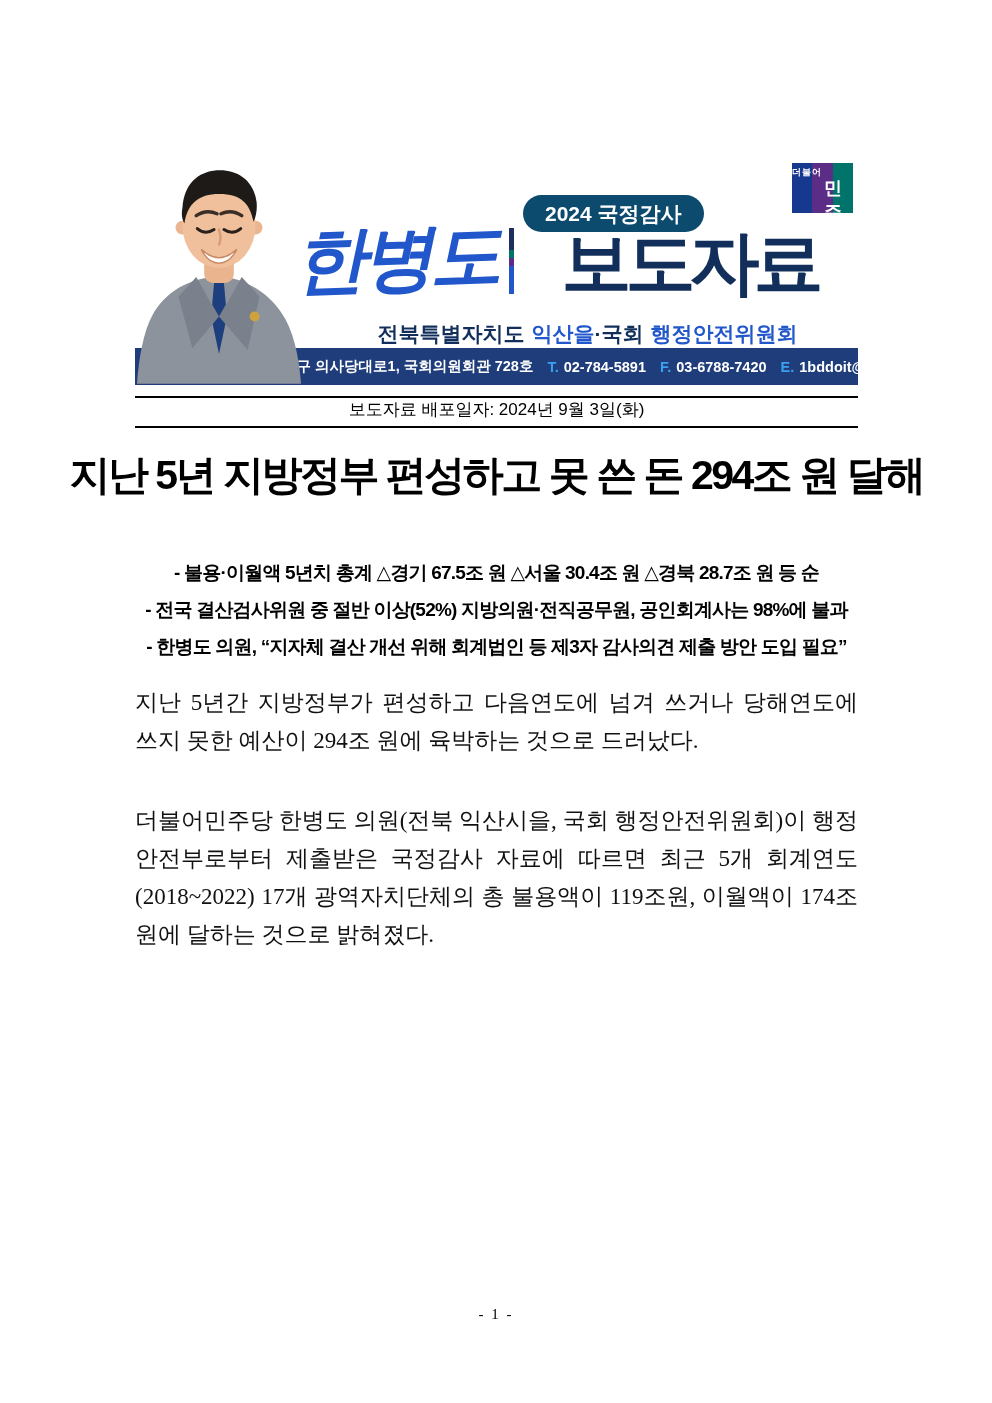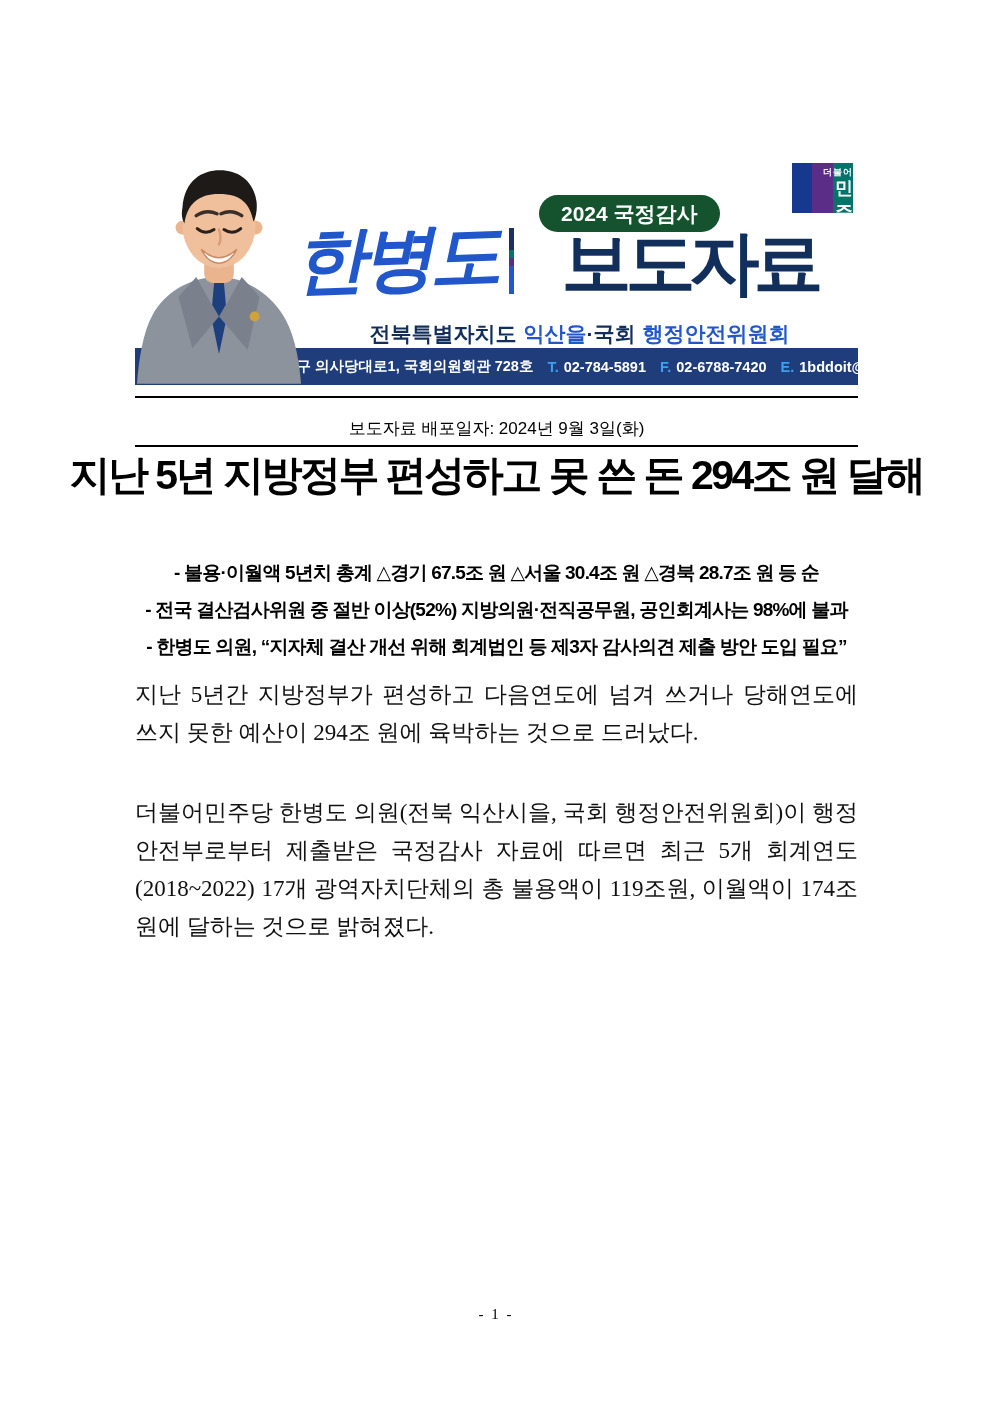"더불어" .party-logo .logo-text { text-align: right -> left }
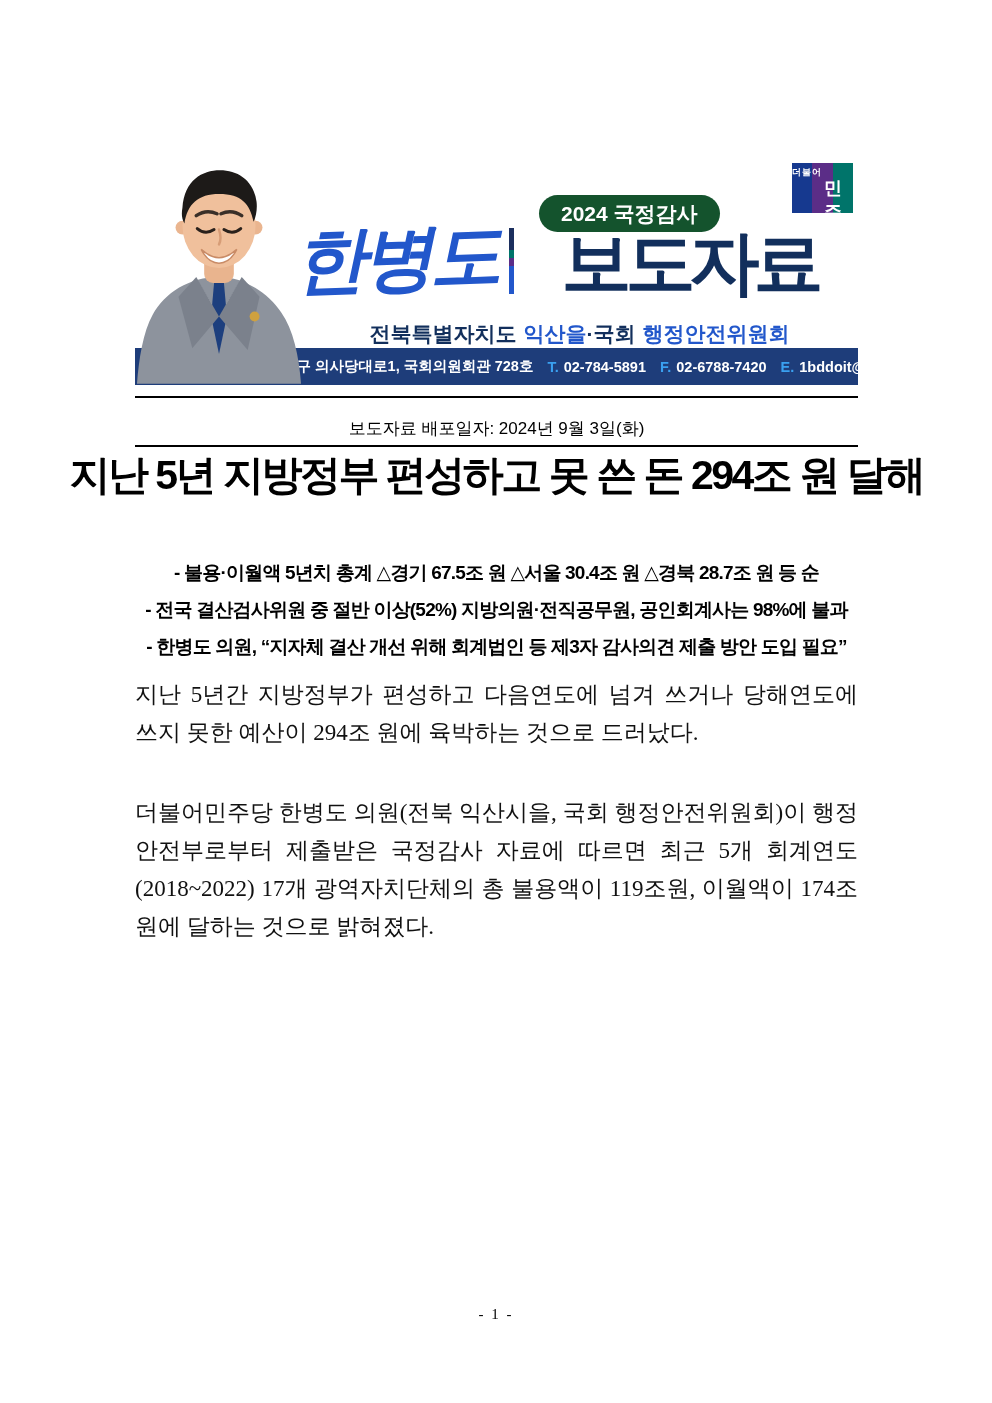"2024 국정감사" .badge { background: #14532d -> #0c4a6e; left: 404px -> 388px }
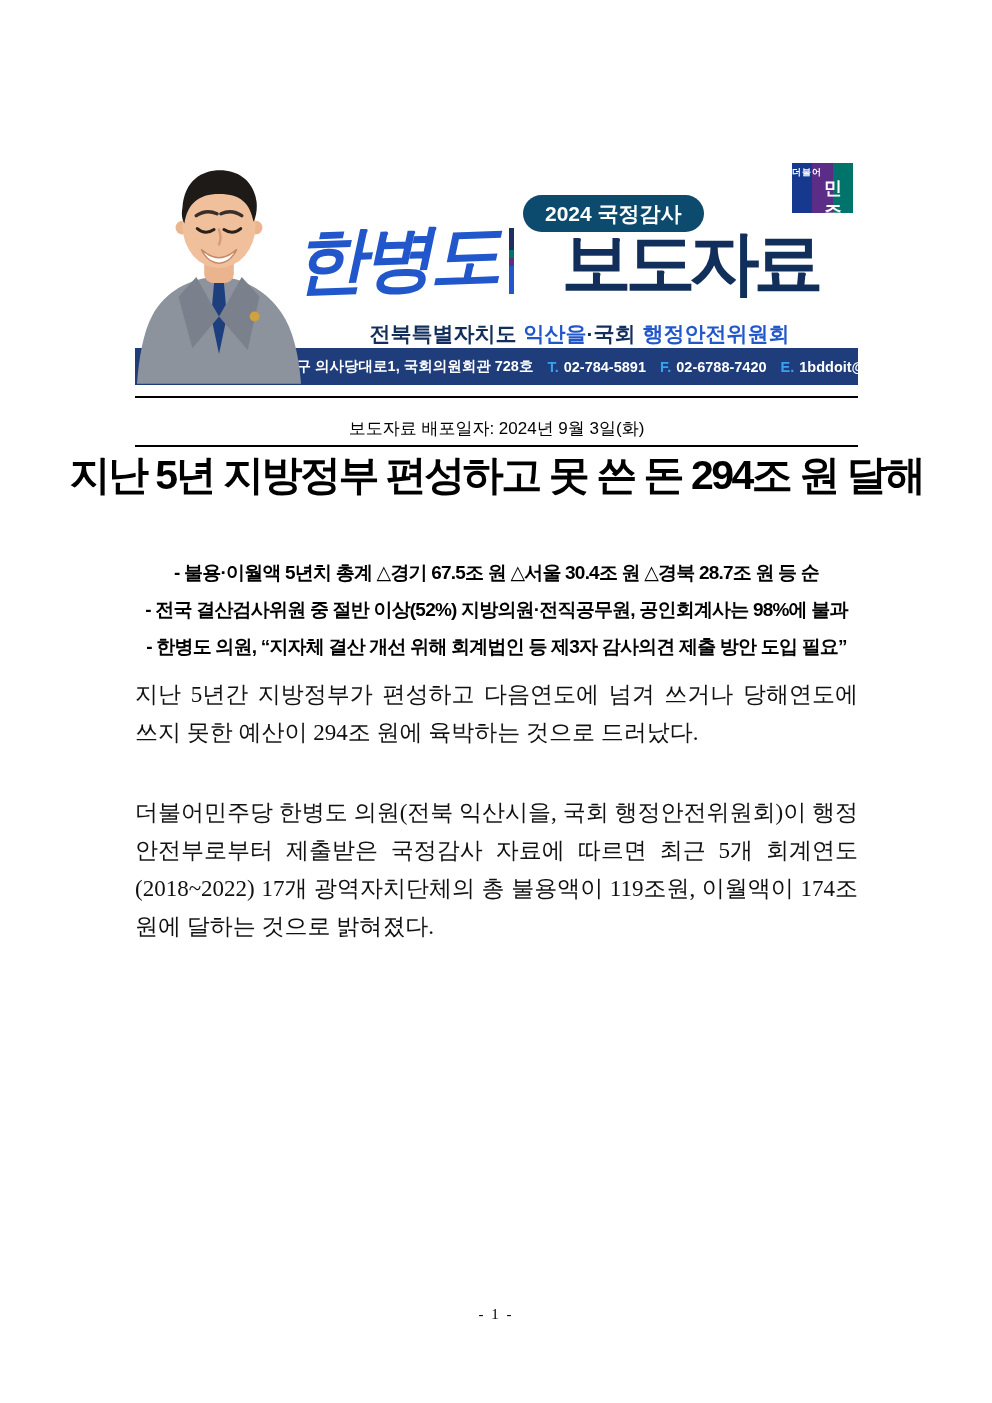"전북특별자치도 익산을·국회 행정안전위원회" .affiliation { left: 158px -> 166px }
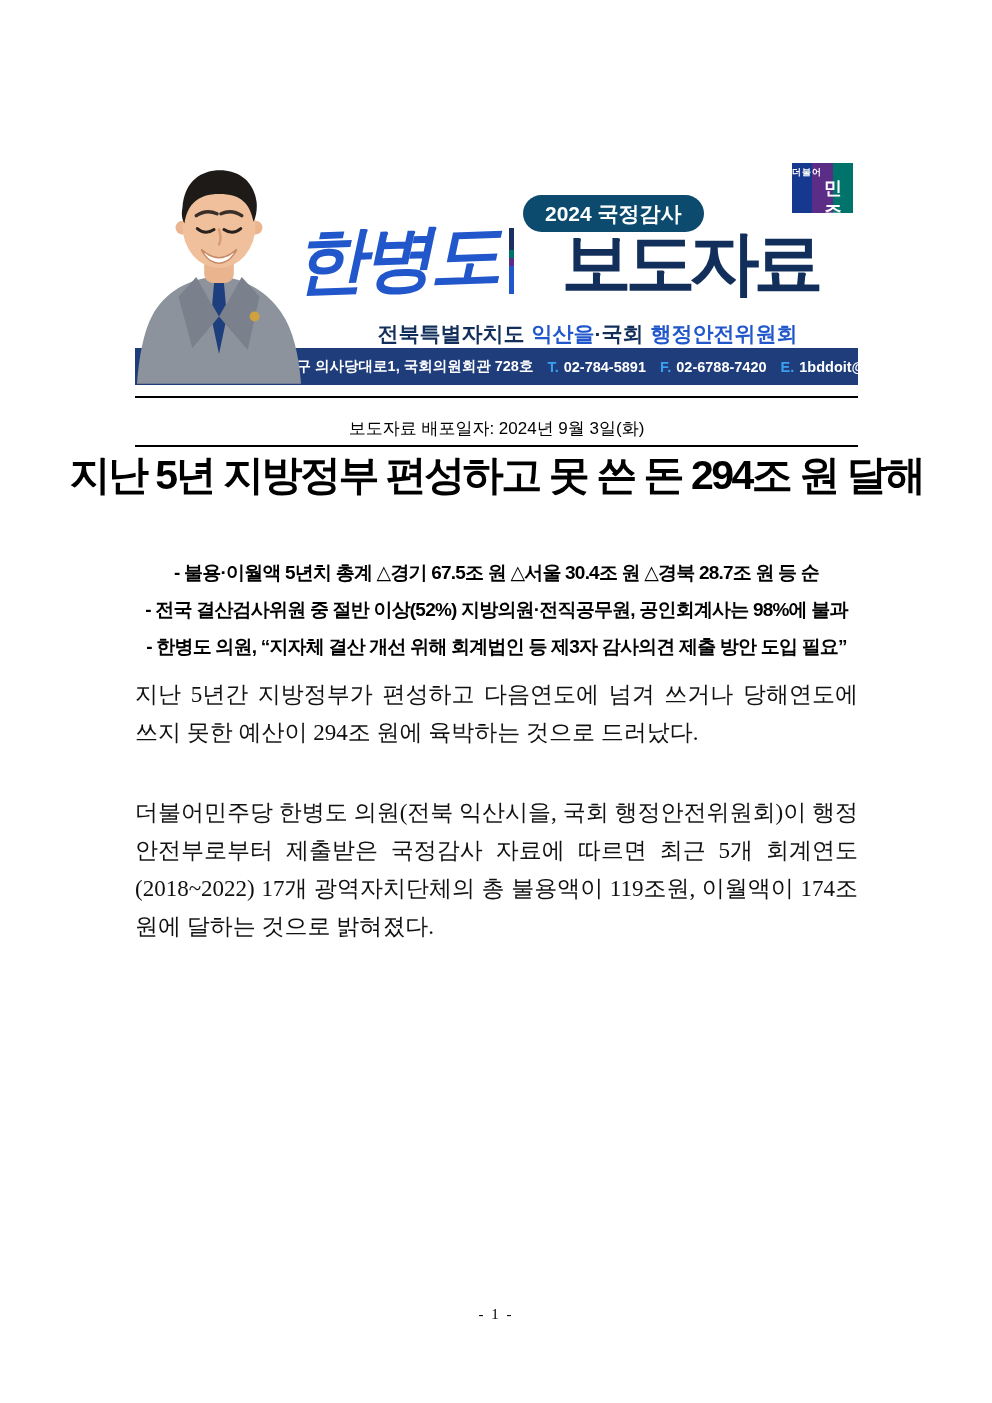"02-6788-7420" span { text: 02-6788-7420 -> 03-6788-7420 }
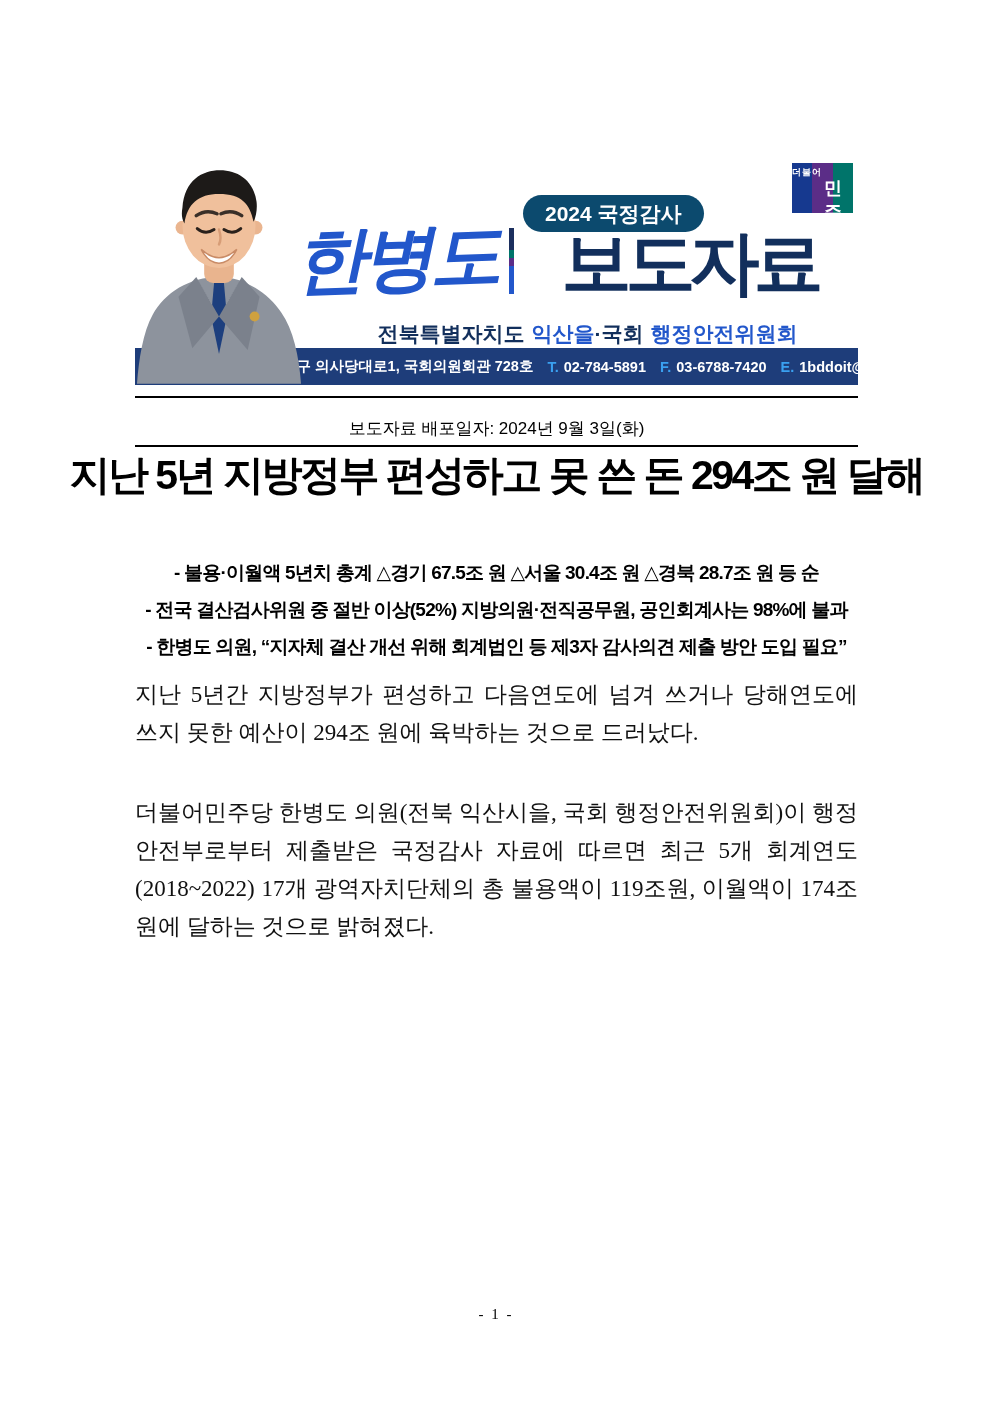"보도자료 배포일자: 2024년 9월 3일(화)" .release-box { padding: 19px 0 5px 0 -> 0 0 5px 0 }
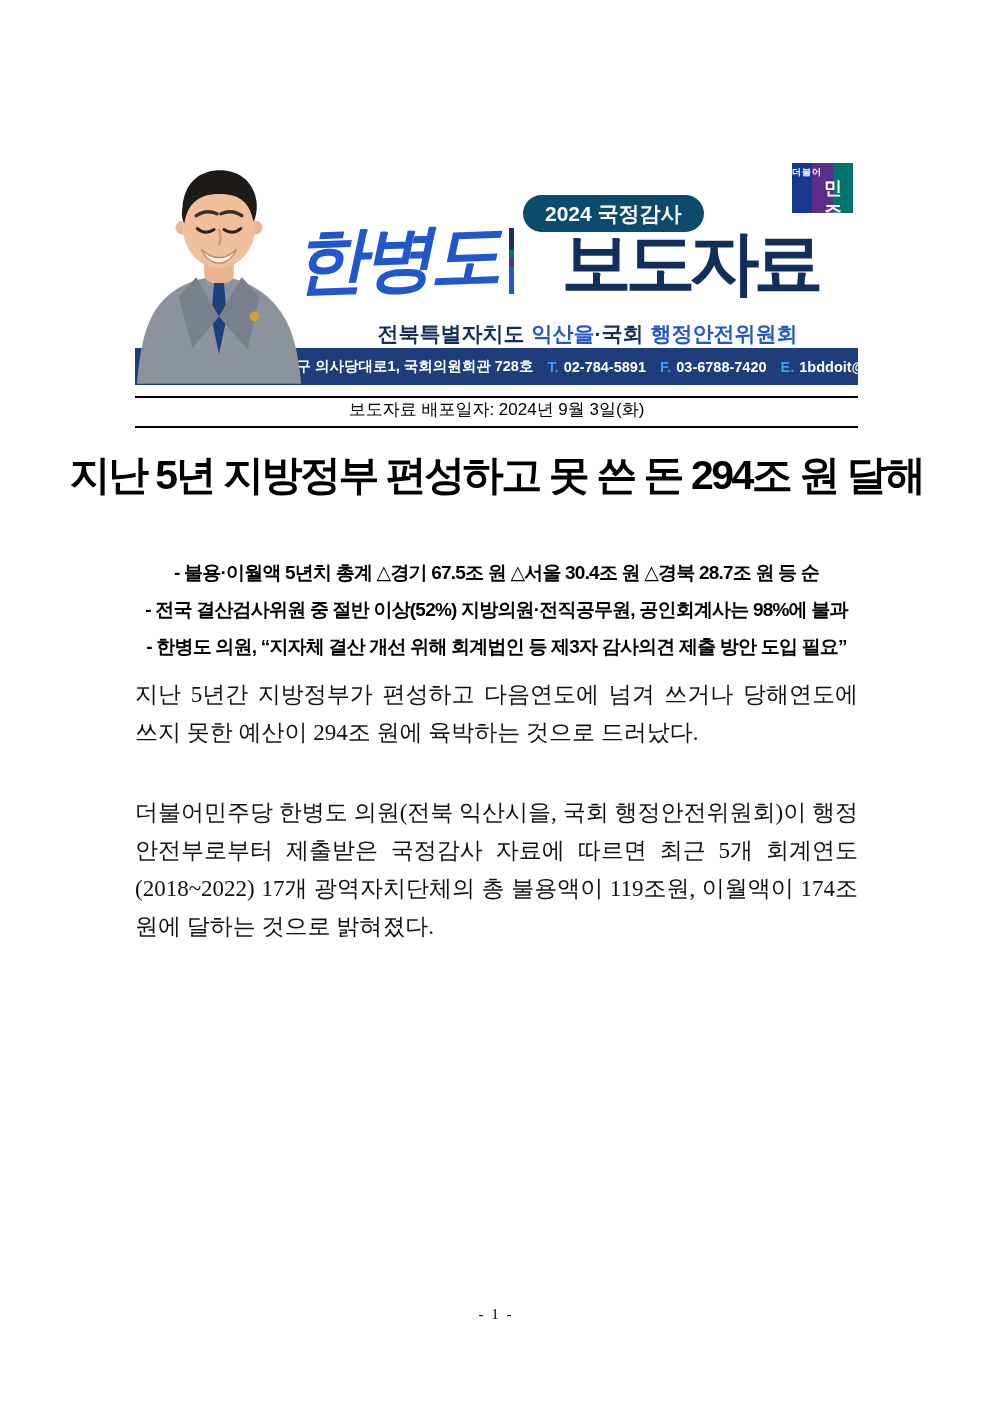"지난 5년간 지방정부가 편성하고 다음연도에" .body-text p { margin: 0 0 42px 0 -> 8px 0 42px 0 }
